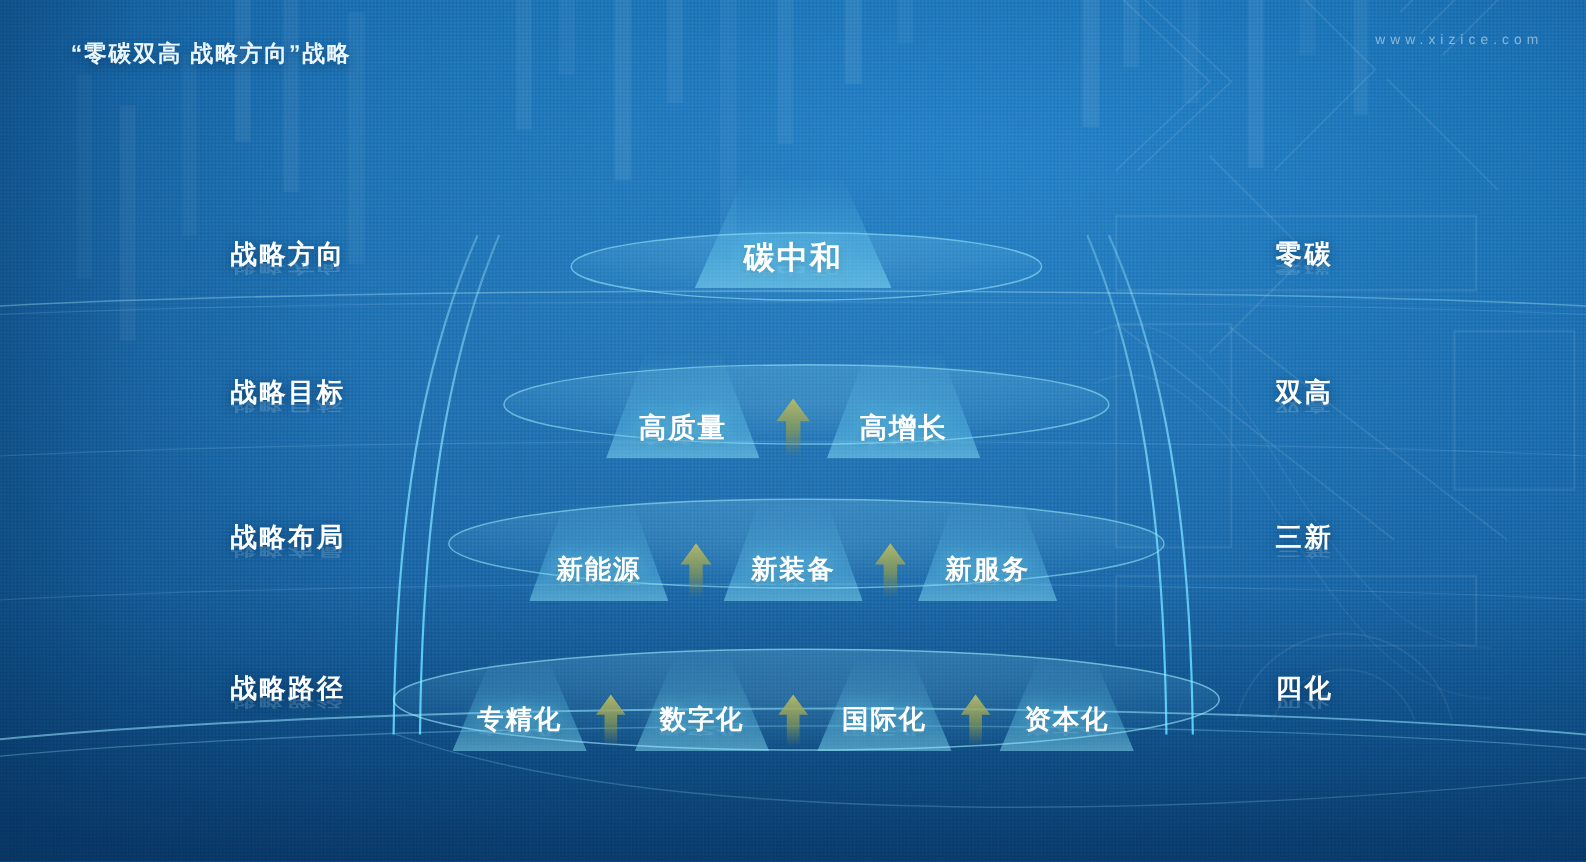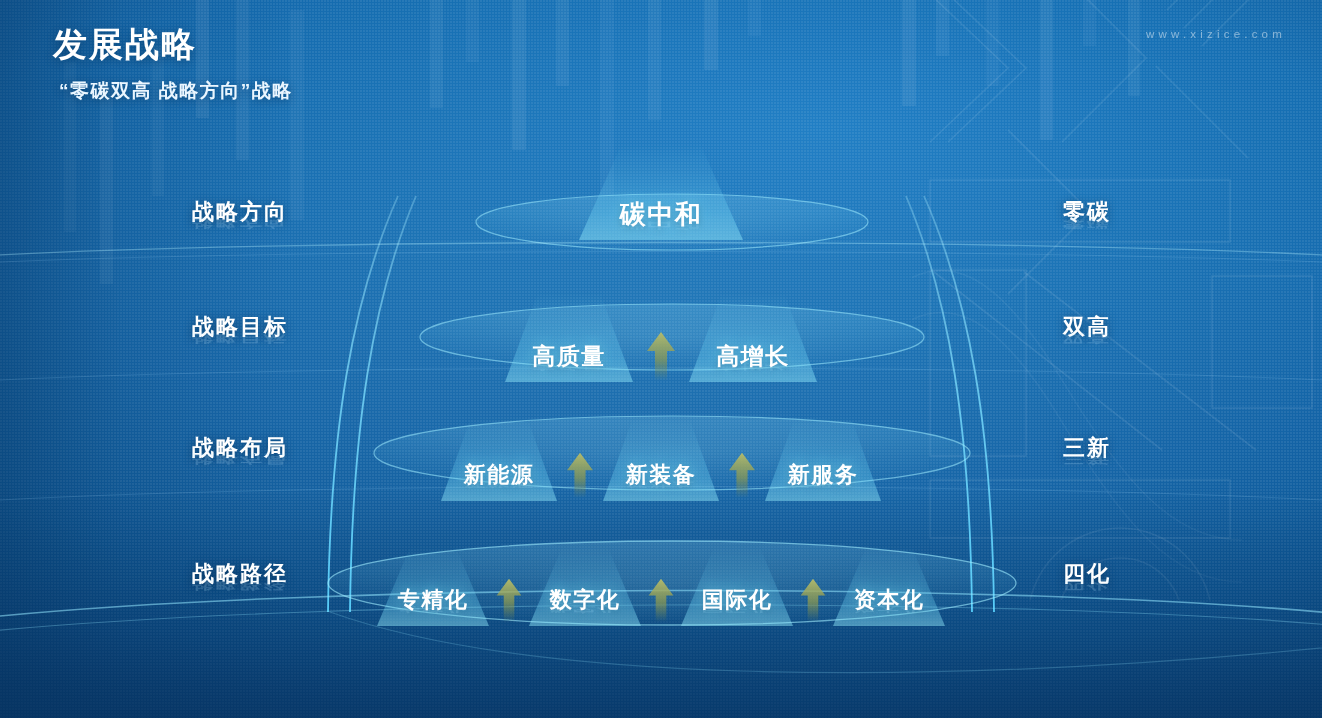"发展战略" div.title { html: <div>发展战略</div> -> none }
